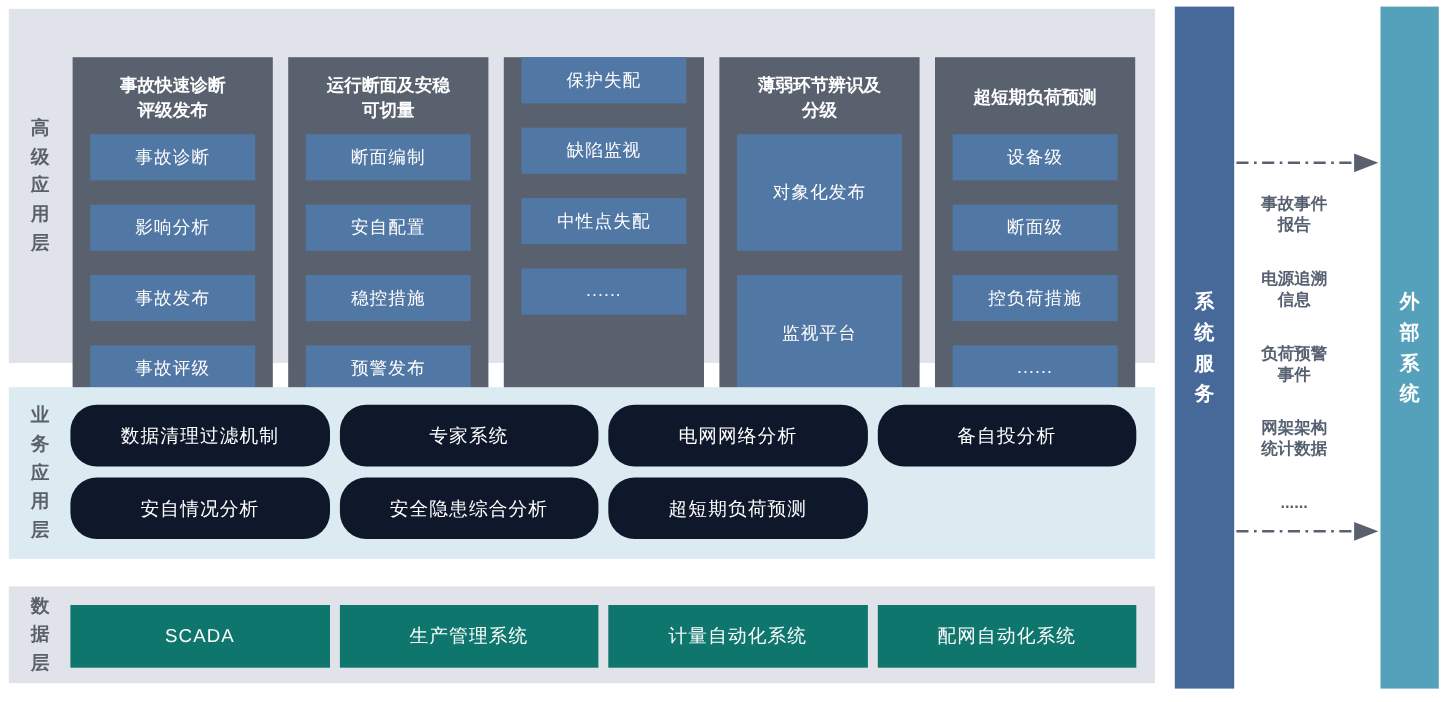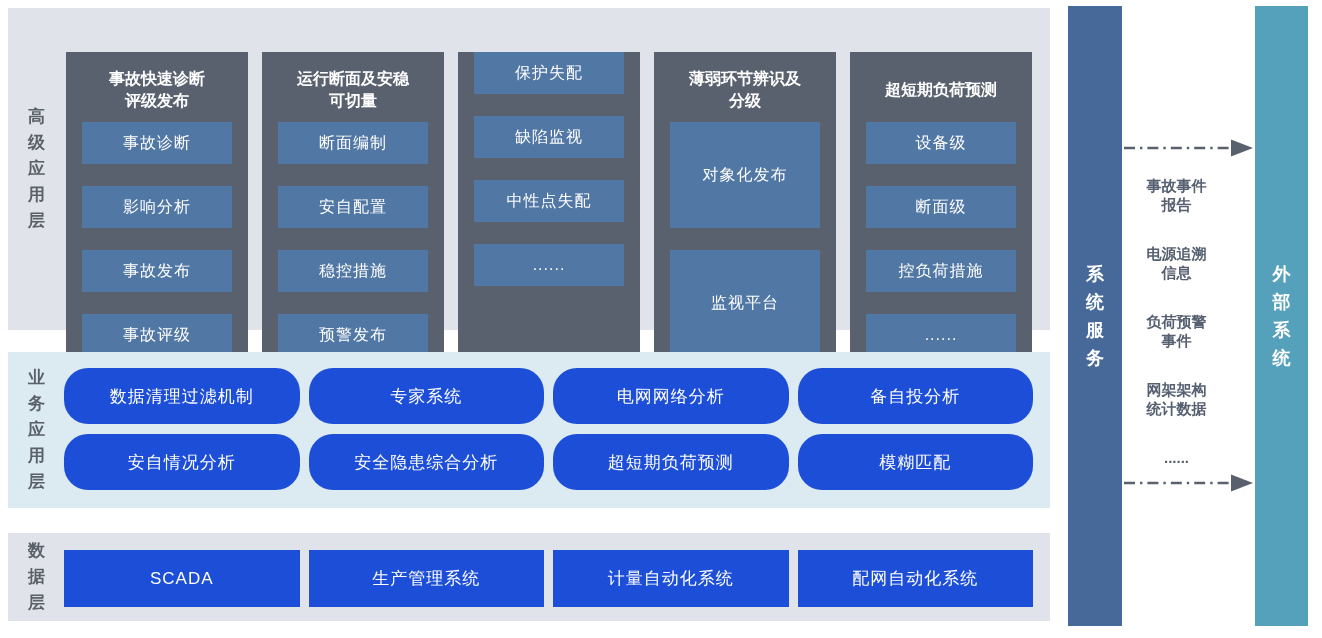"数据清理过滤机制" .btn.teal { background: #1d4ed8 -> #0f172a }
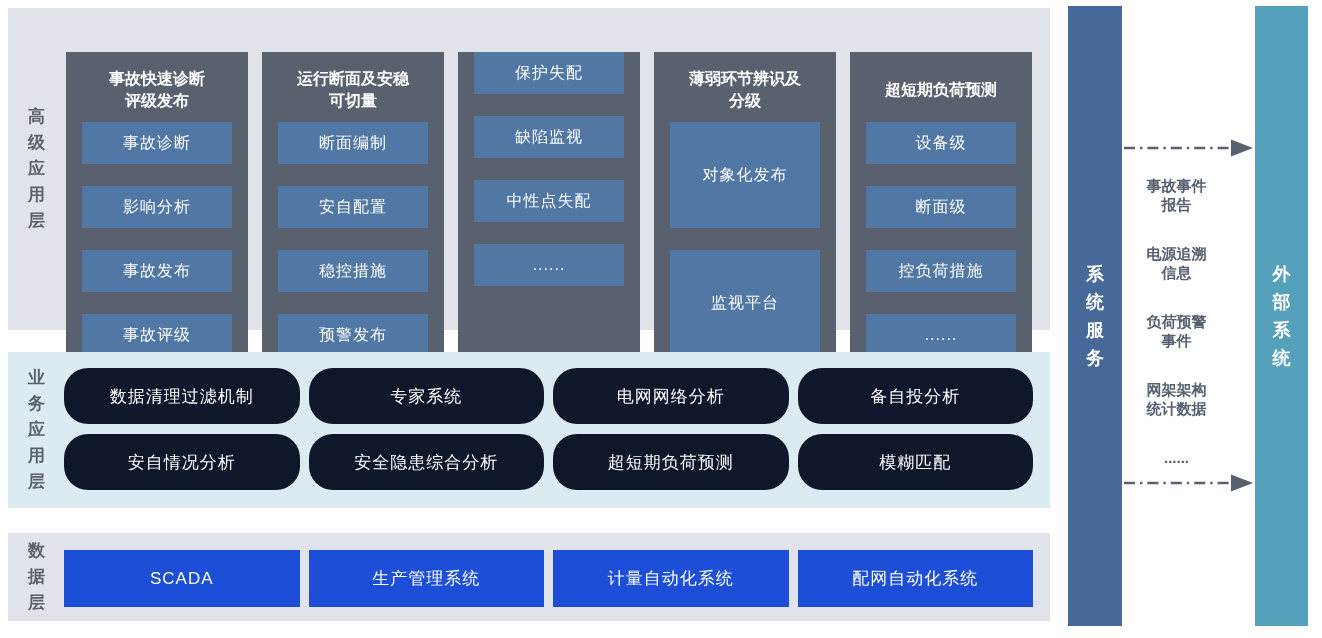"模糊匹配" div.btn { html: <div>模糊匹配</div> -> none }
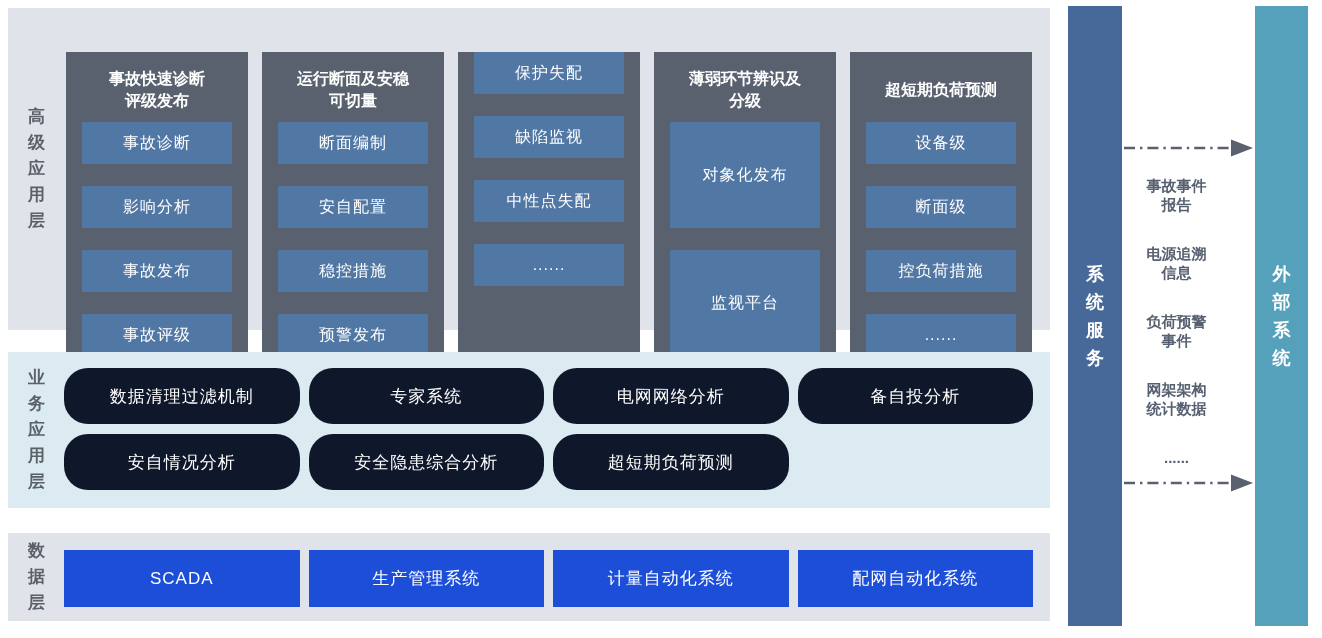"SCADA" .btn.steel { background: #1d4ed8 -> #0f766e }
